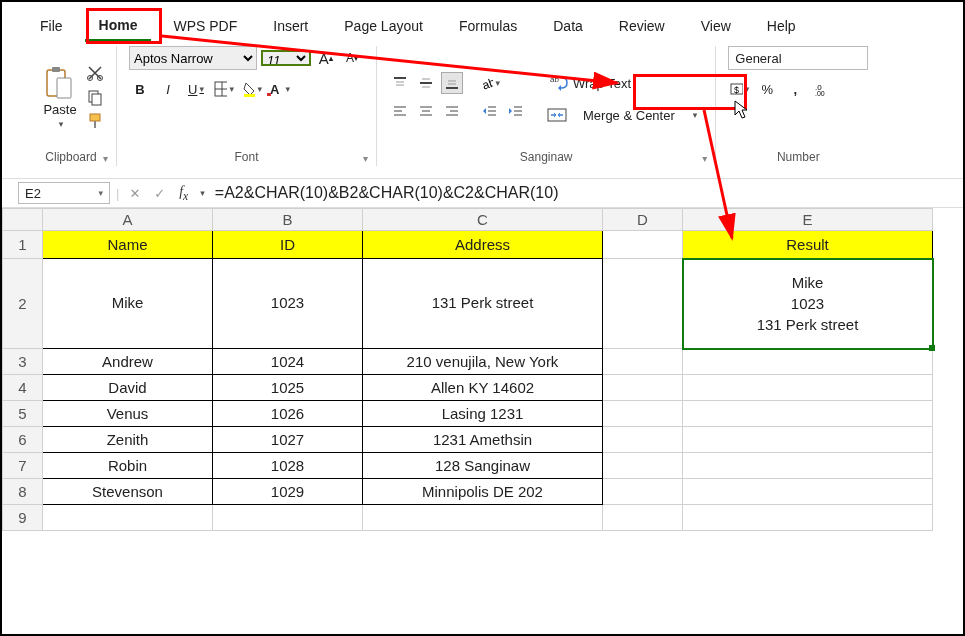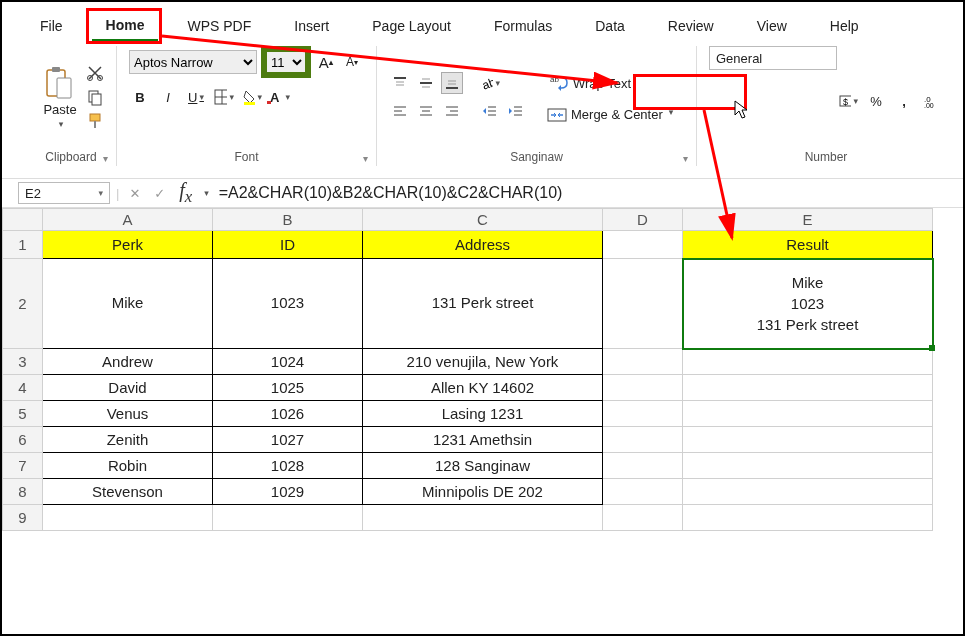"File" .menubar { gap: 15px -> 8px }
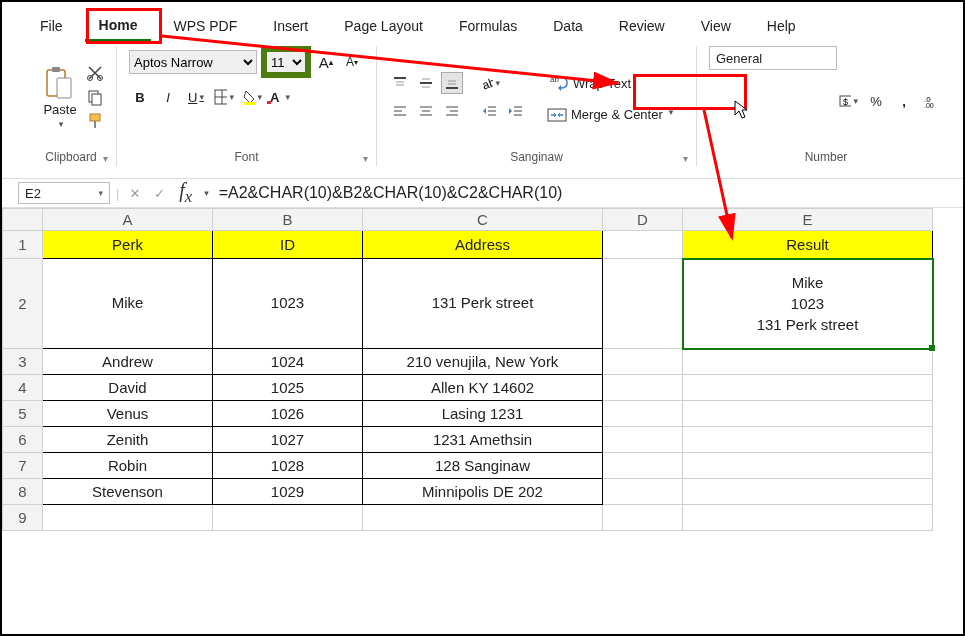"11" select.fontsize { border: 6px solid #4d7c0f -> 2px solid #4d7c0f; font-style: none -> italic; height: 32px -> 16px }
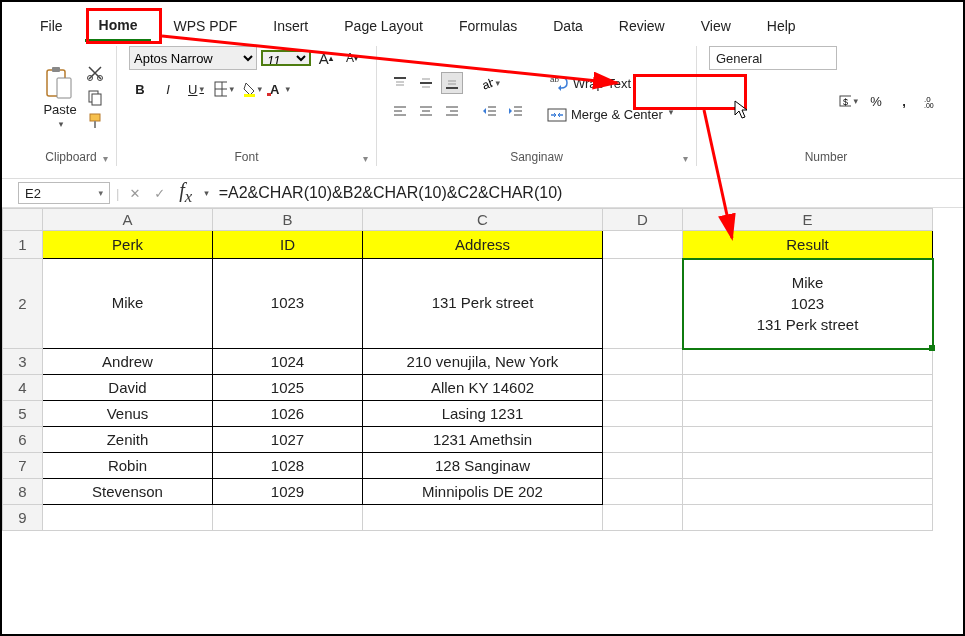"General" div { flex-direction: row -> column }
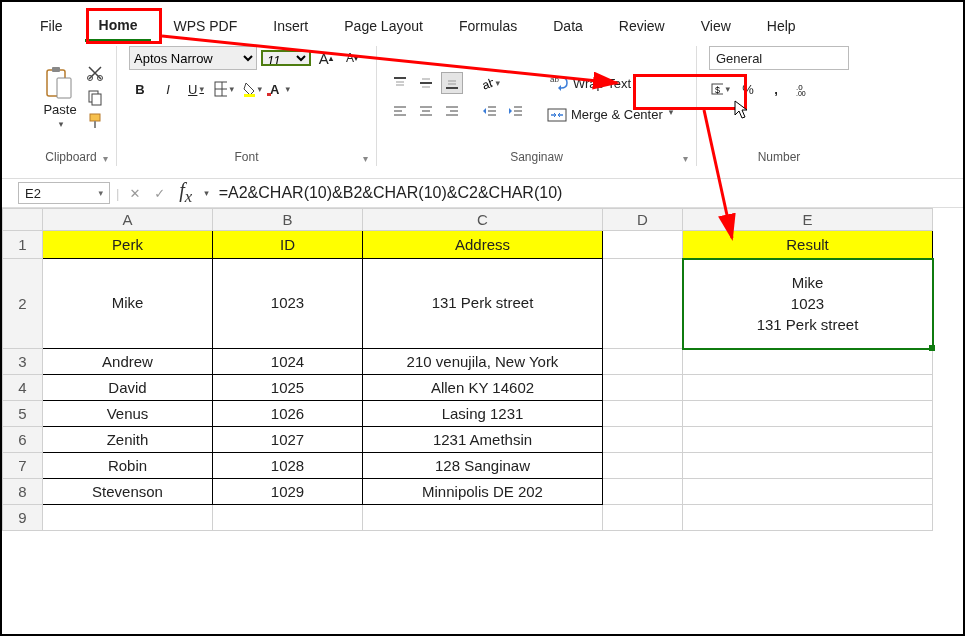"Merge & Center" .merge-btn { align-items: flex-start -> center; gap: 4px -> 16px }
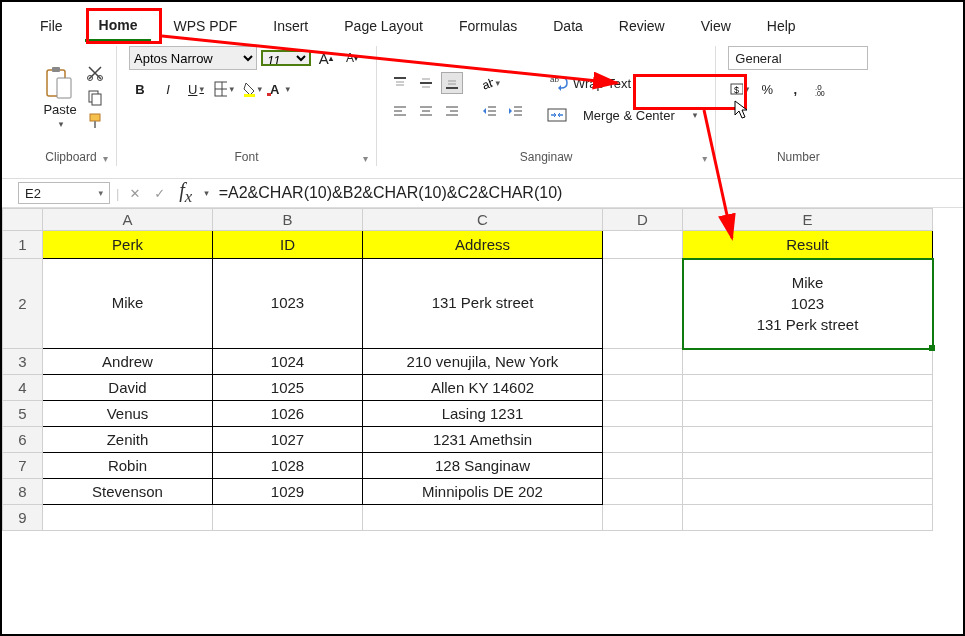"fx" .fx-ico { font-size: 20px -> 14px }
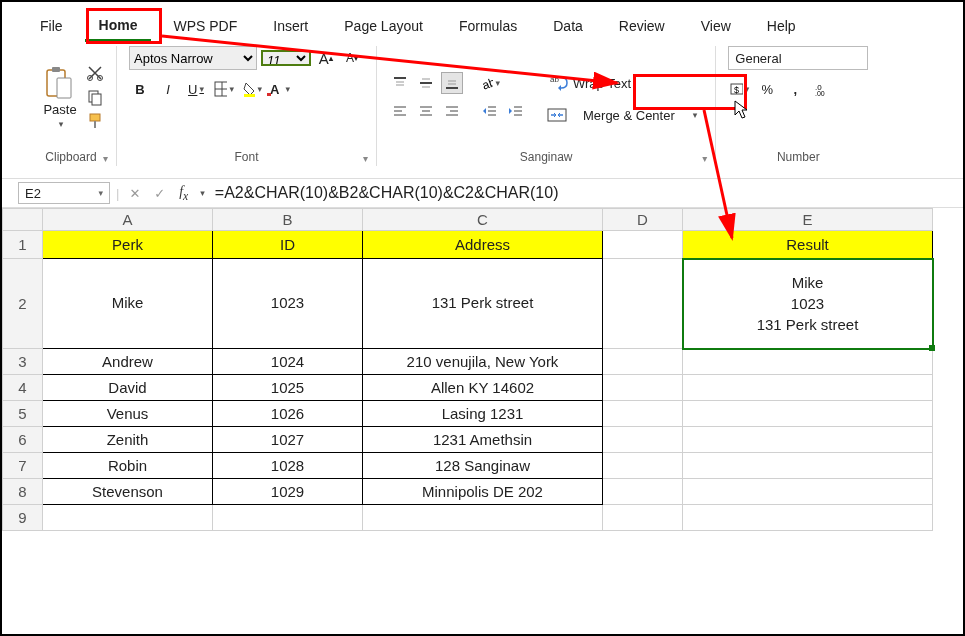"Perk" td.hdr { text: Perk -> Name }
